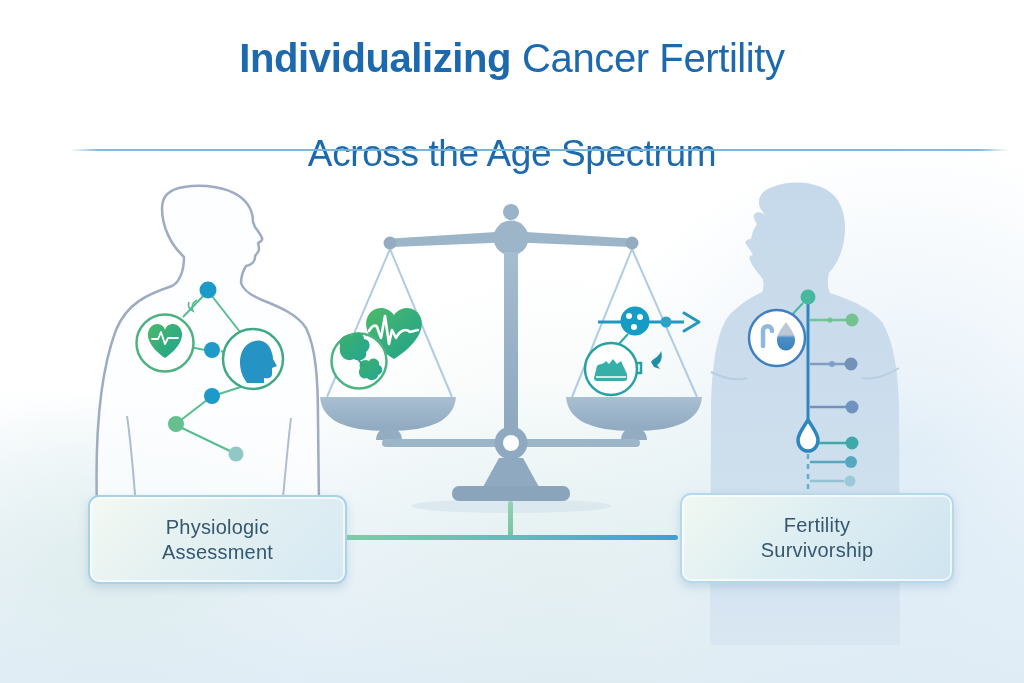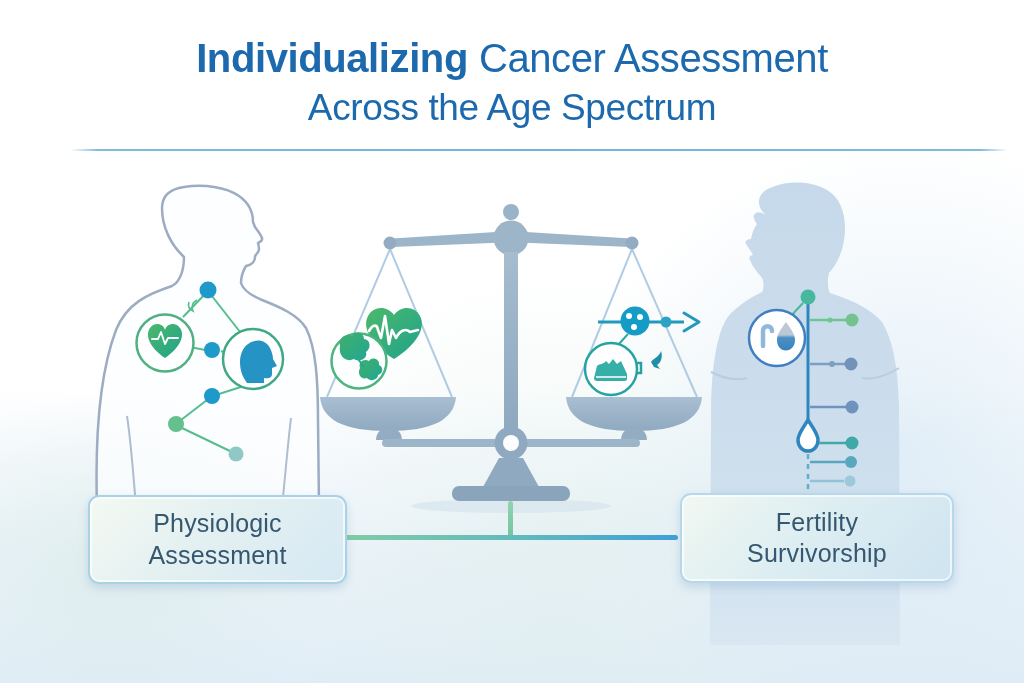"Cancer Assessment" span.rest { text: Assessment -> Fertility }
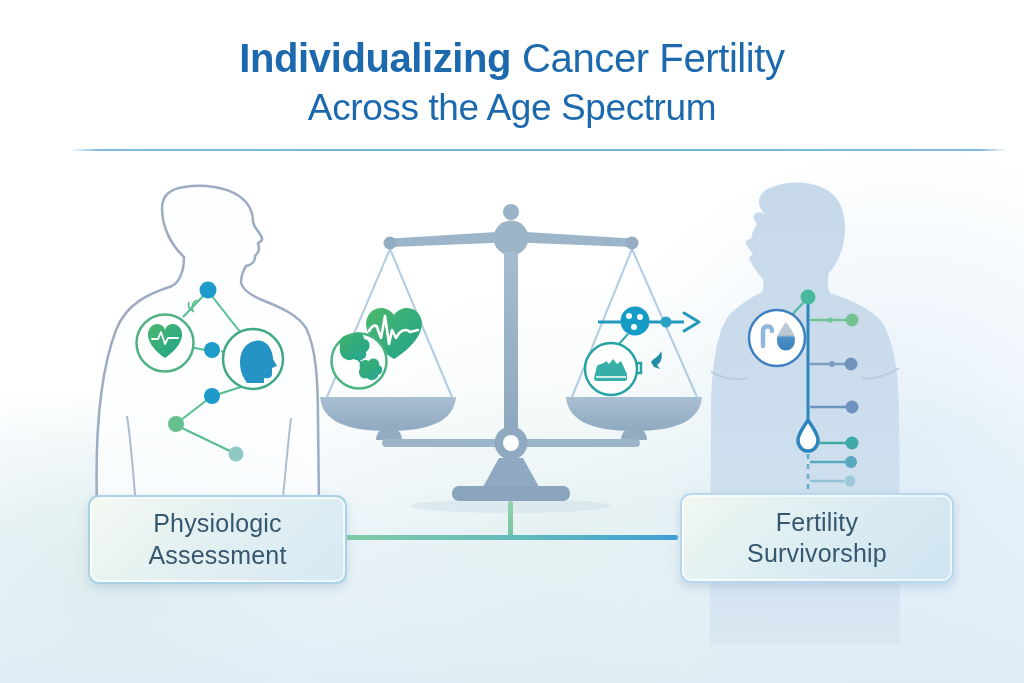"Across the Age Spectrum" .title .l2 { margin-top: none -> 46px }
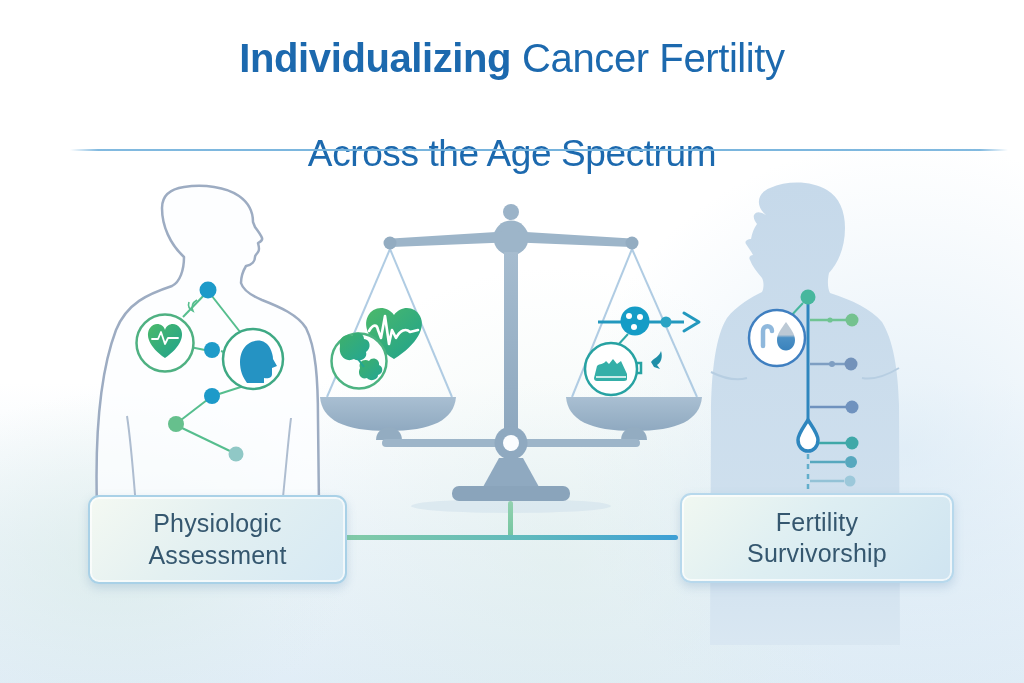"Physiologic" .label-box { font-size: 25px -> 20px }
